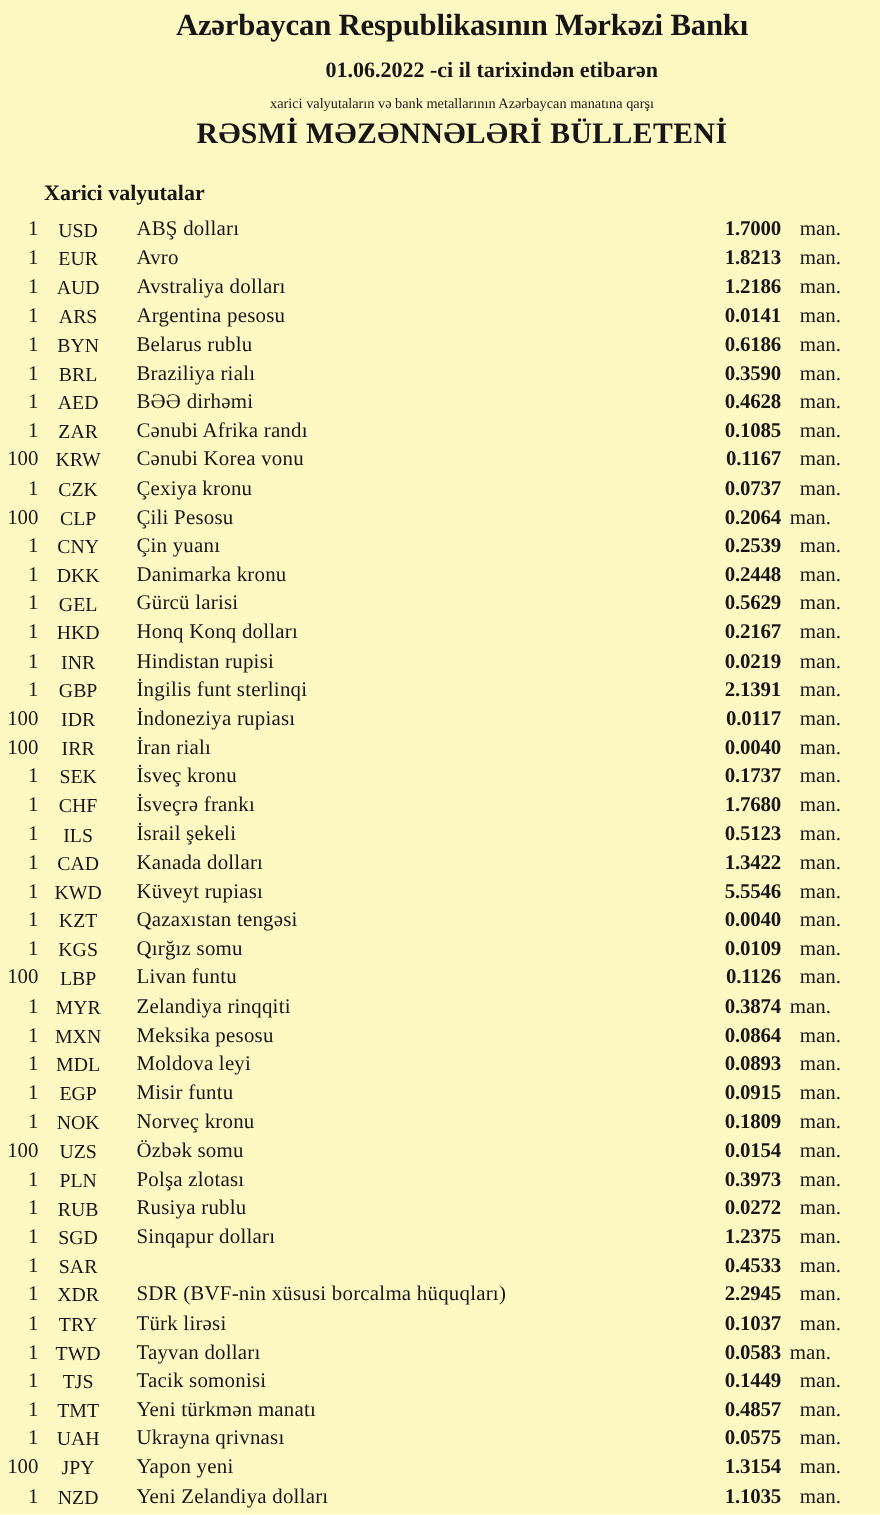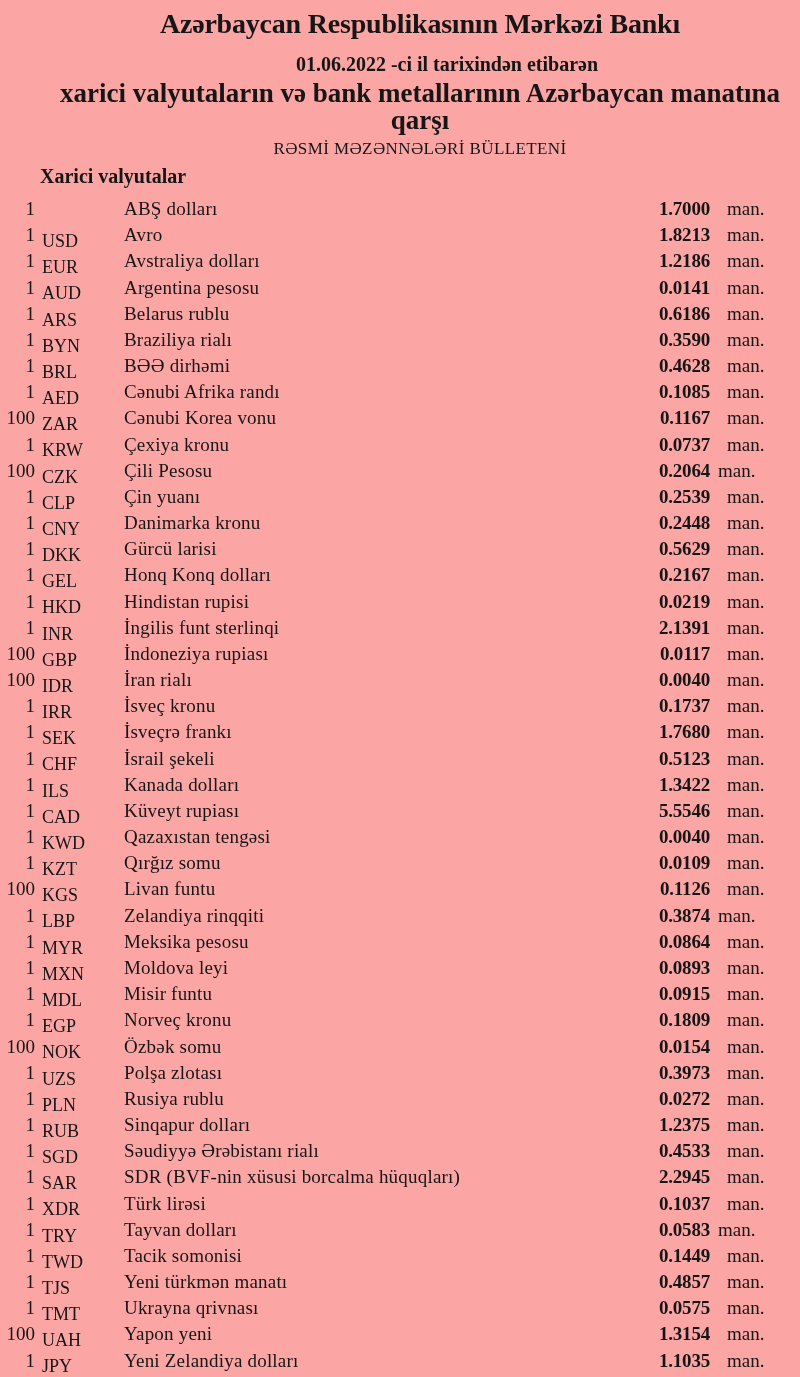"Azərbaycan Respublikasının Mərkəzi Bankı" .page { background: #fca5a5 -> #fef9c3 }
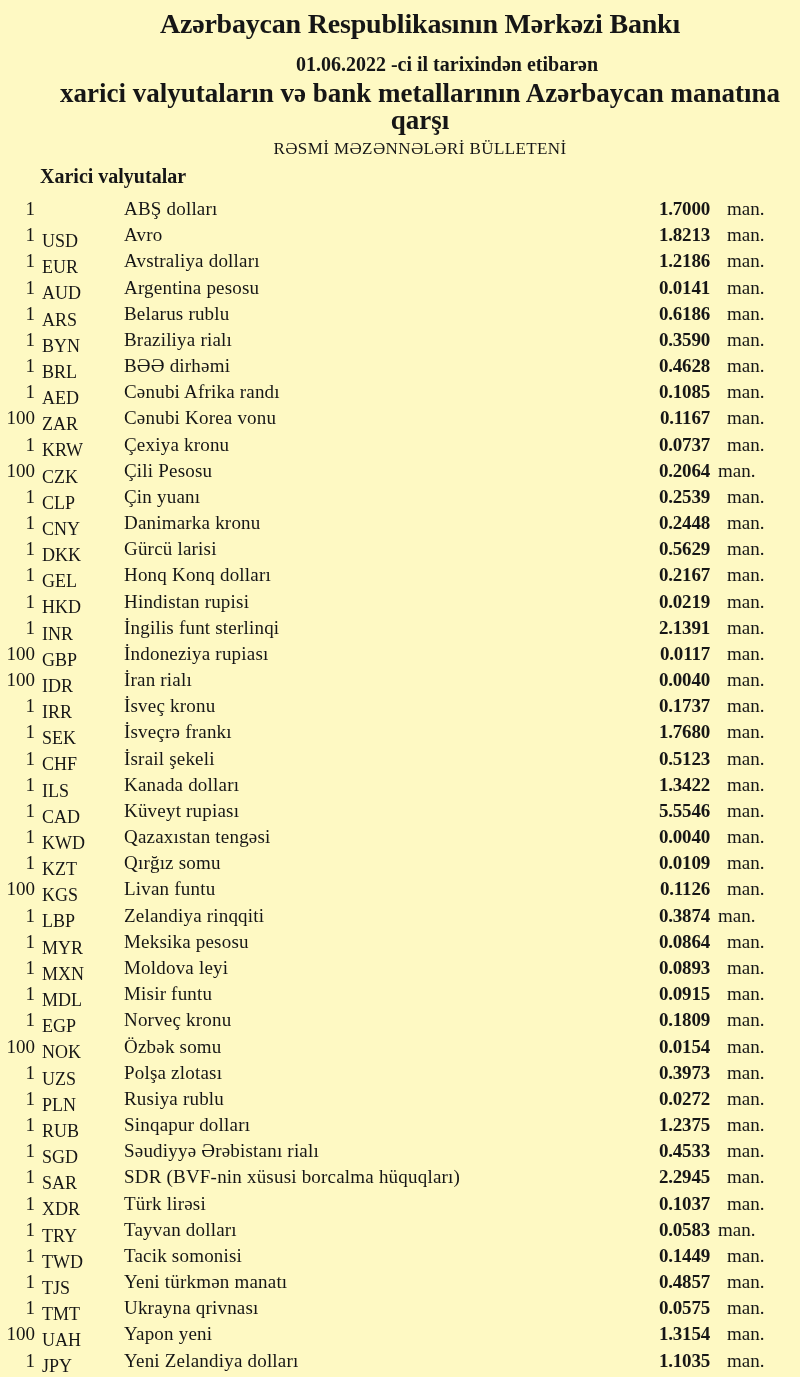"xarici valyutaların və bank metallarının" .subtitle-line { font-size: 27px -> 13px; font-weight: bold -> normal }
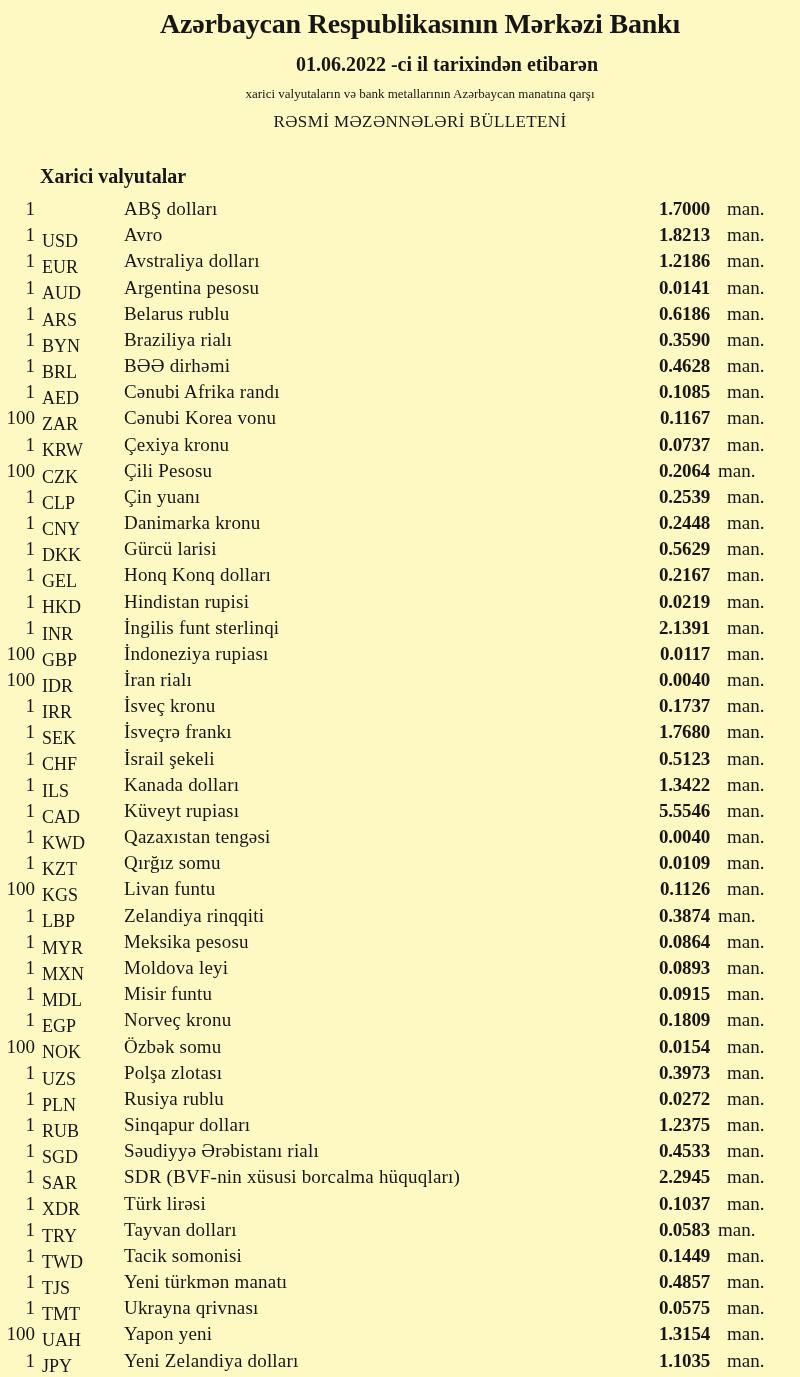"RƏSMİ MƏZƏNNƏLƏRİ BÜLLETENİ" .bulletin-title { font-size: 17px -> 27px; font-weight: normal -> bold }
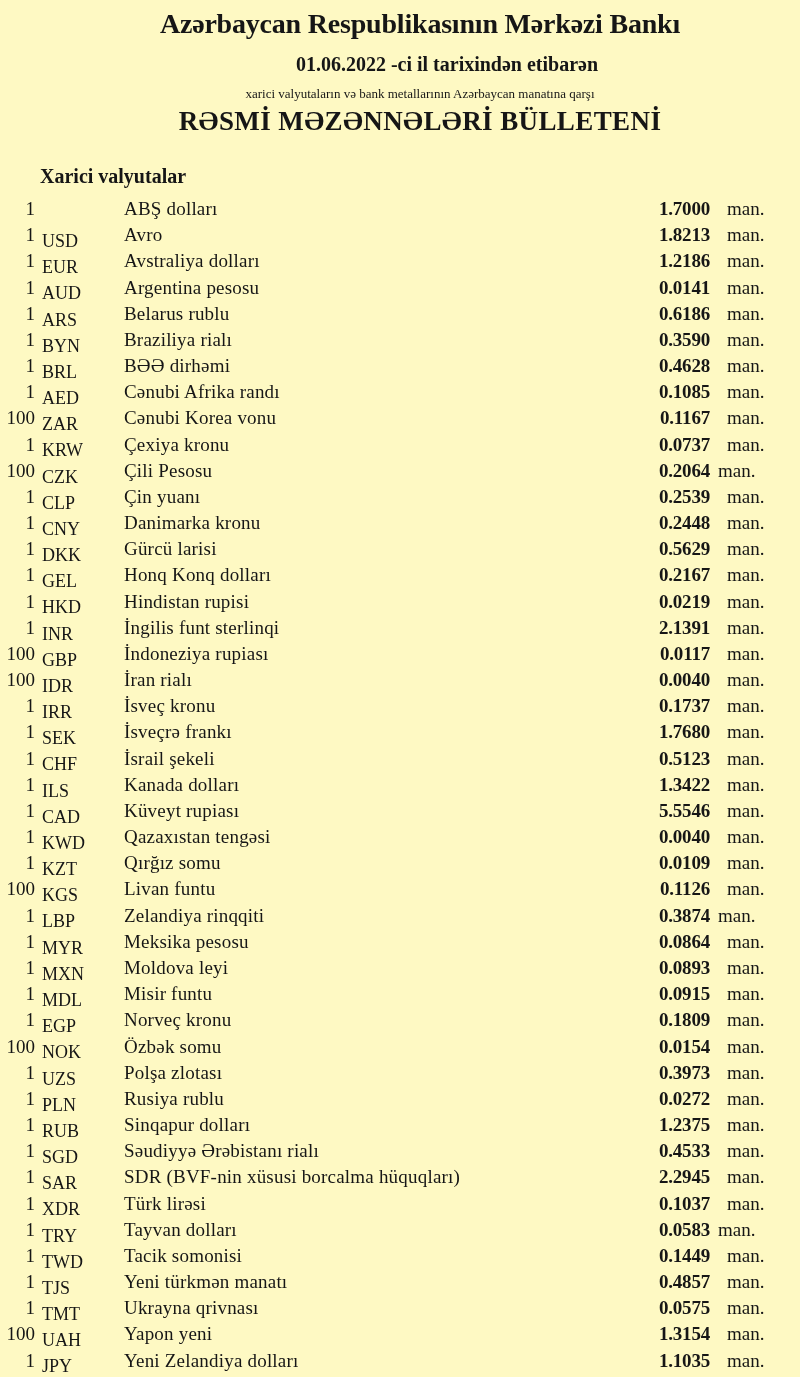"USD" .code { margin-top: 32px -> none; text-align: none -> center }
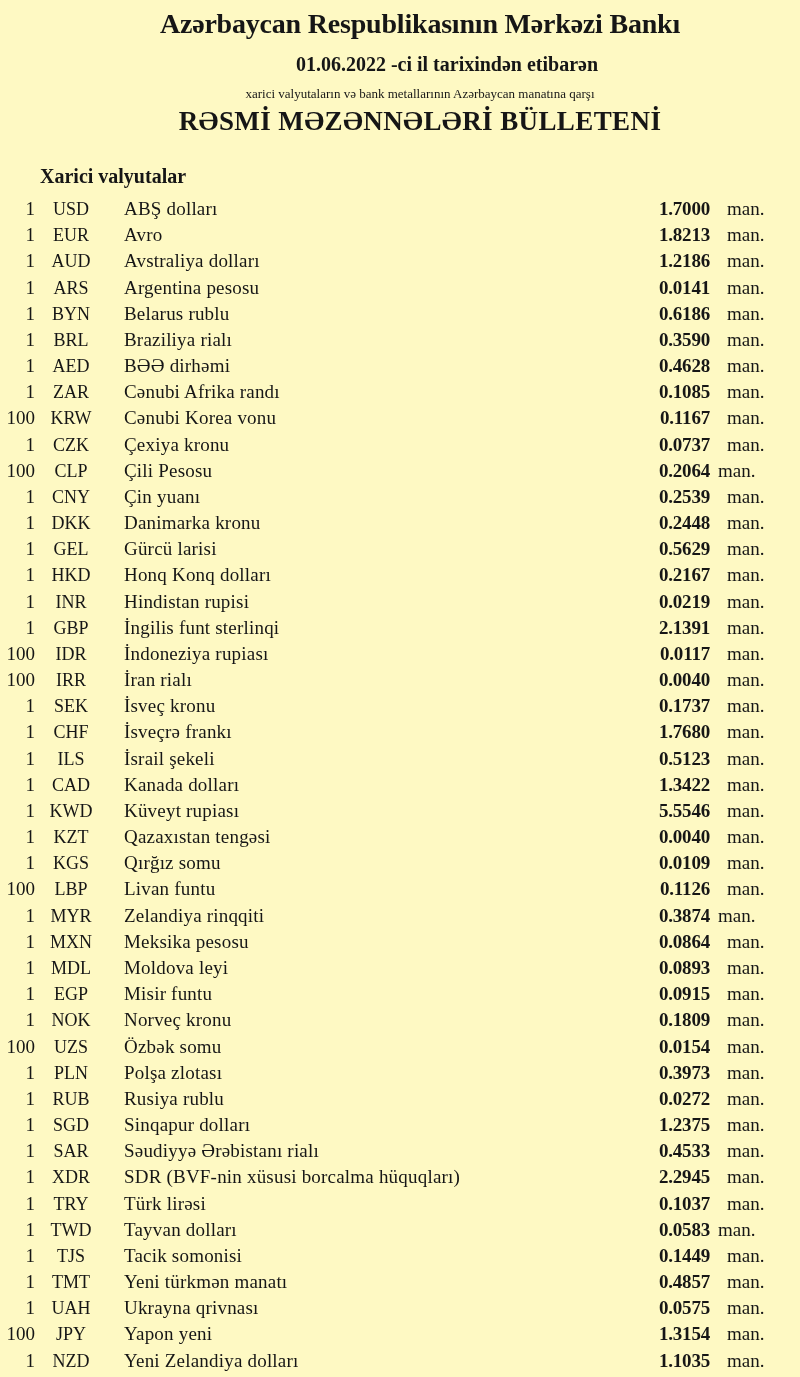"Səudiyyə Ərəbistanı rialı" span.name { html: <span>Səudiyyə Ərəbistanı rialı</span> -> none }
